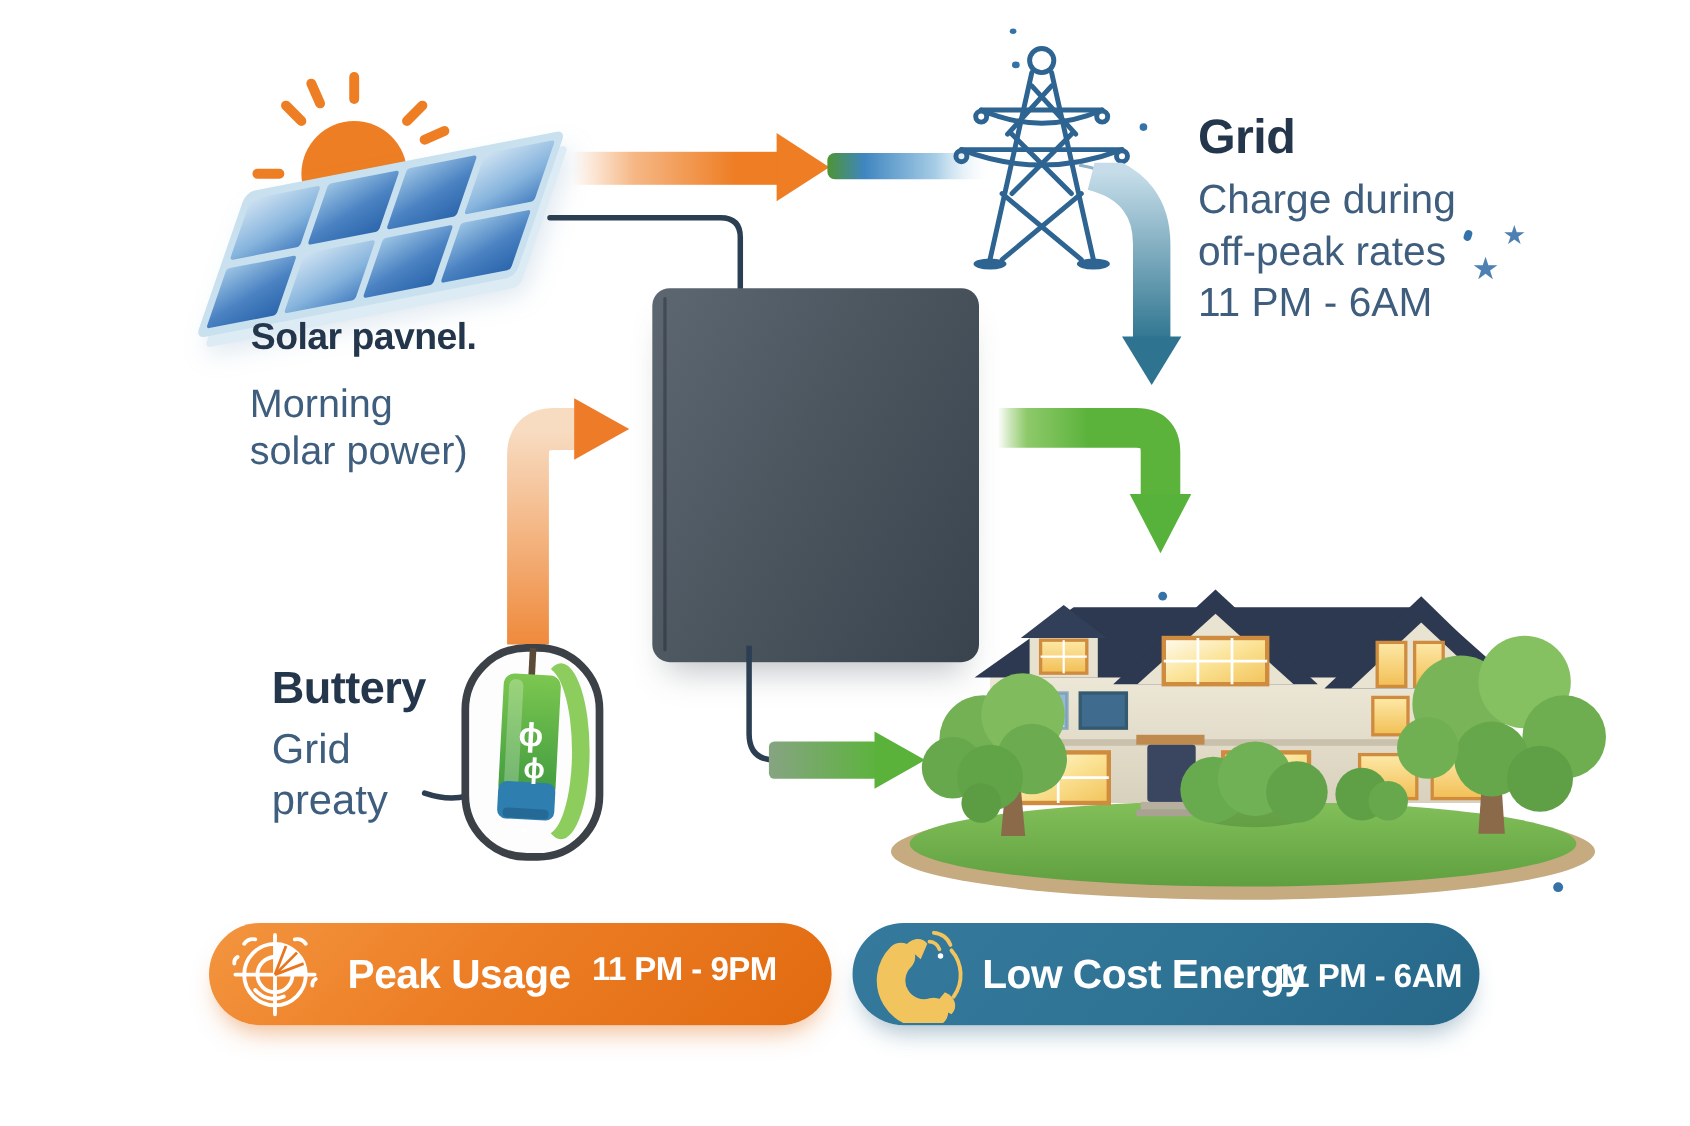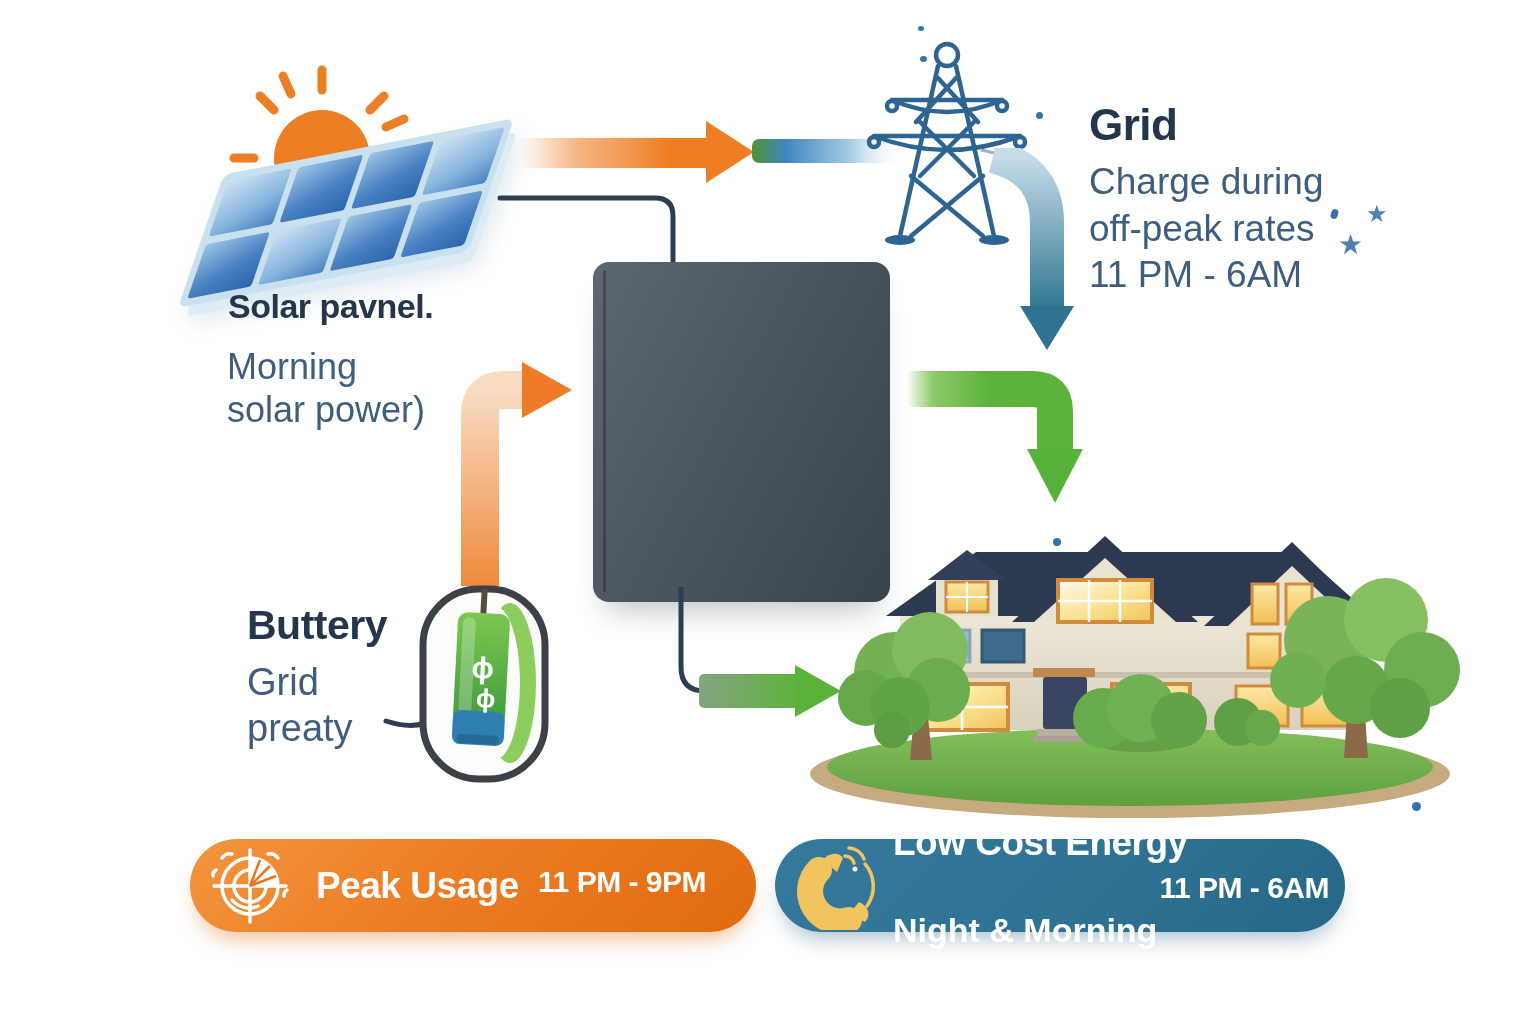"Night & Morning" span.t2 { html: <span>Night &amp; Morning</span> -> none }
